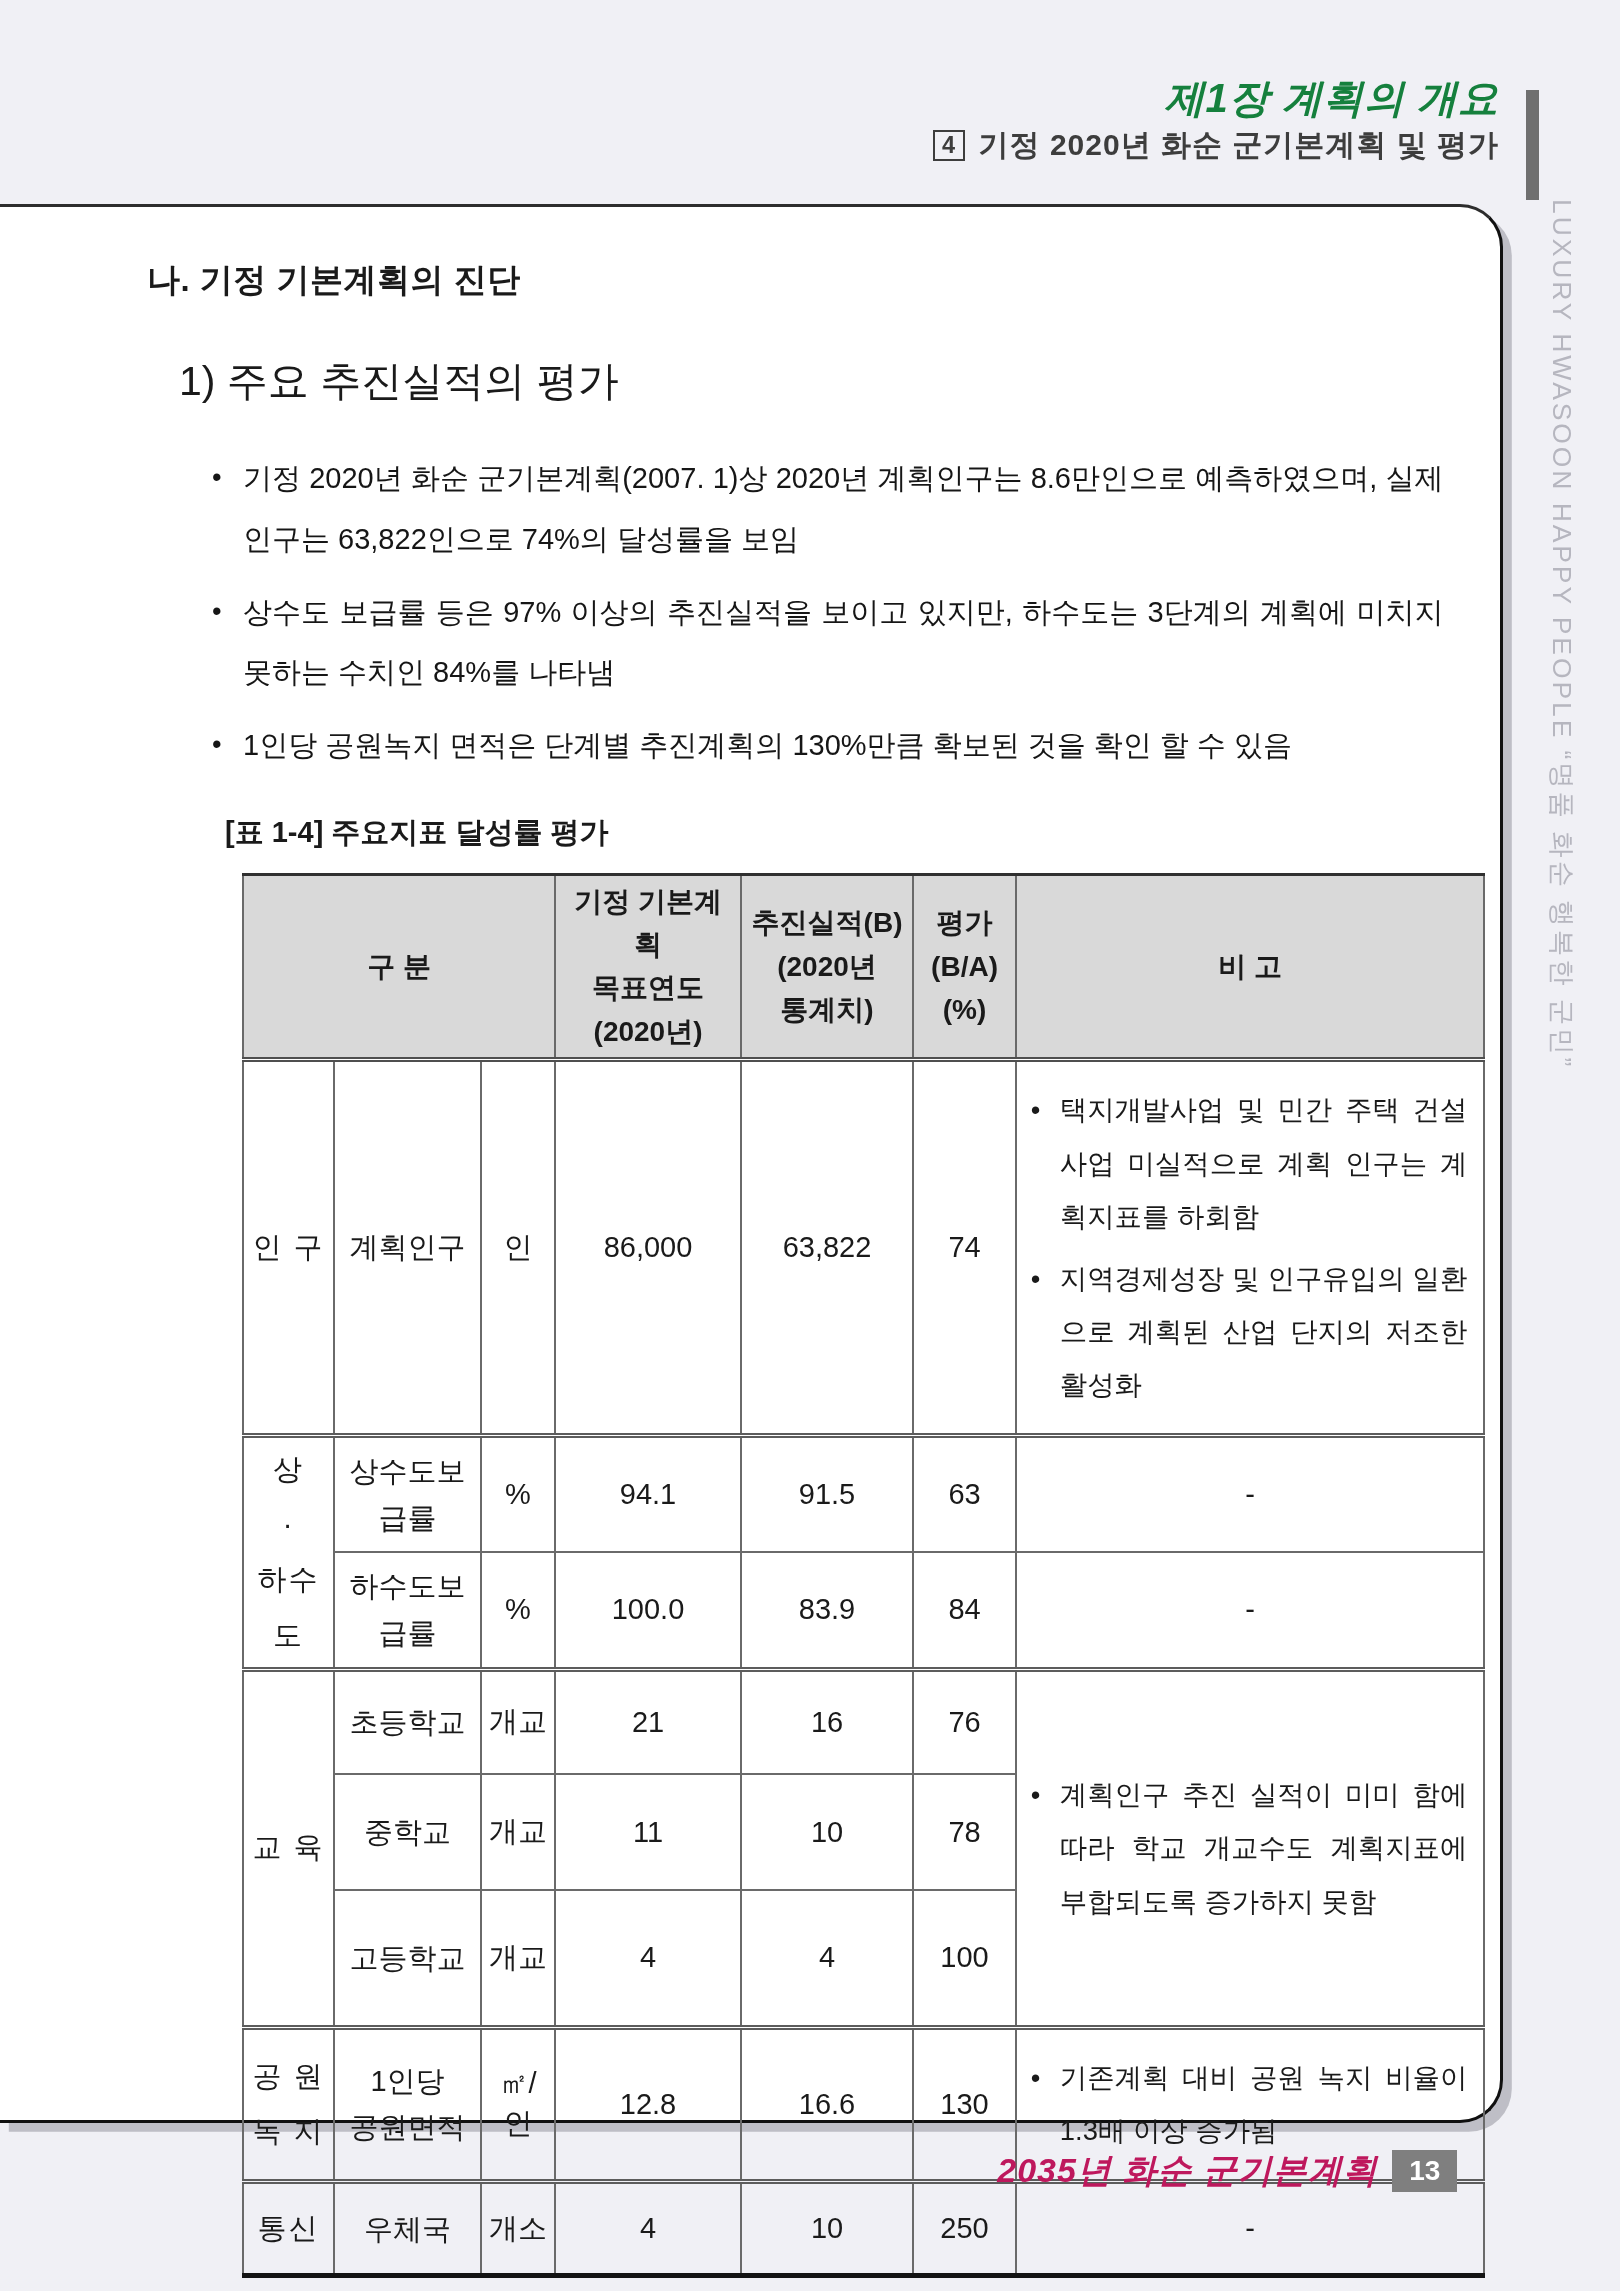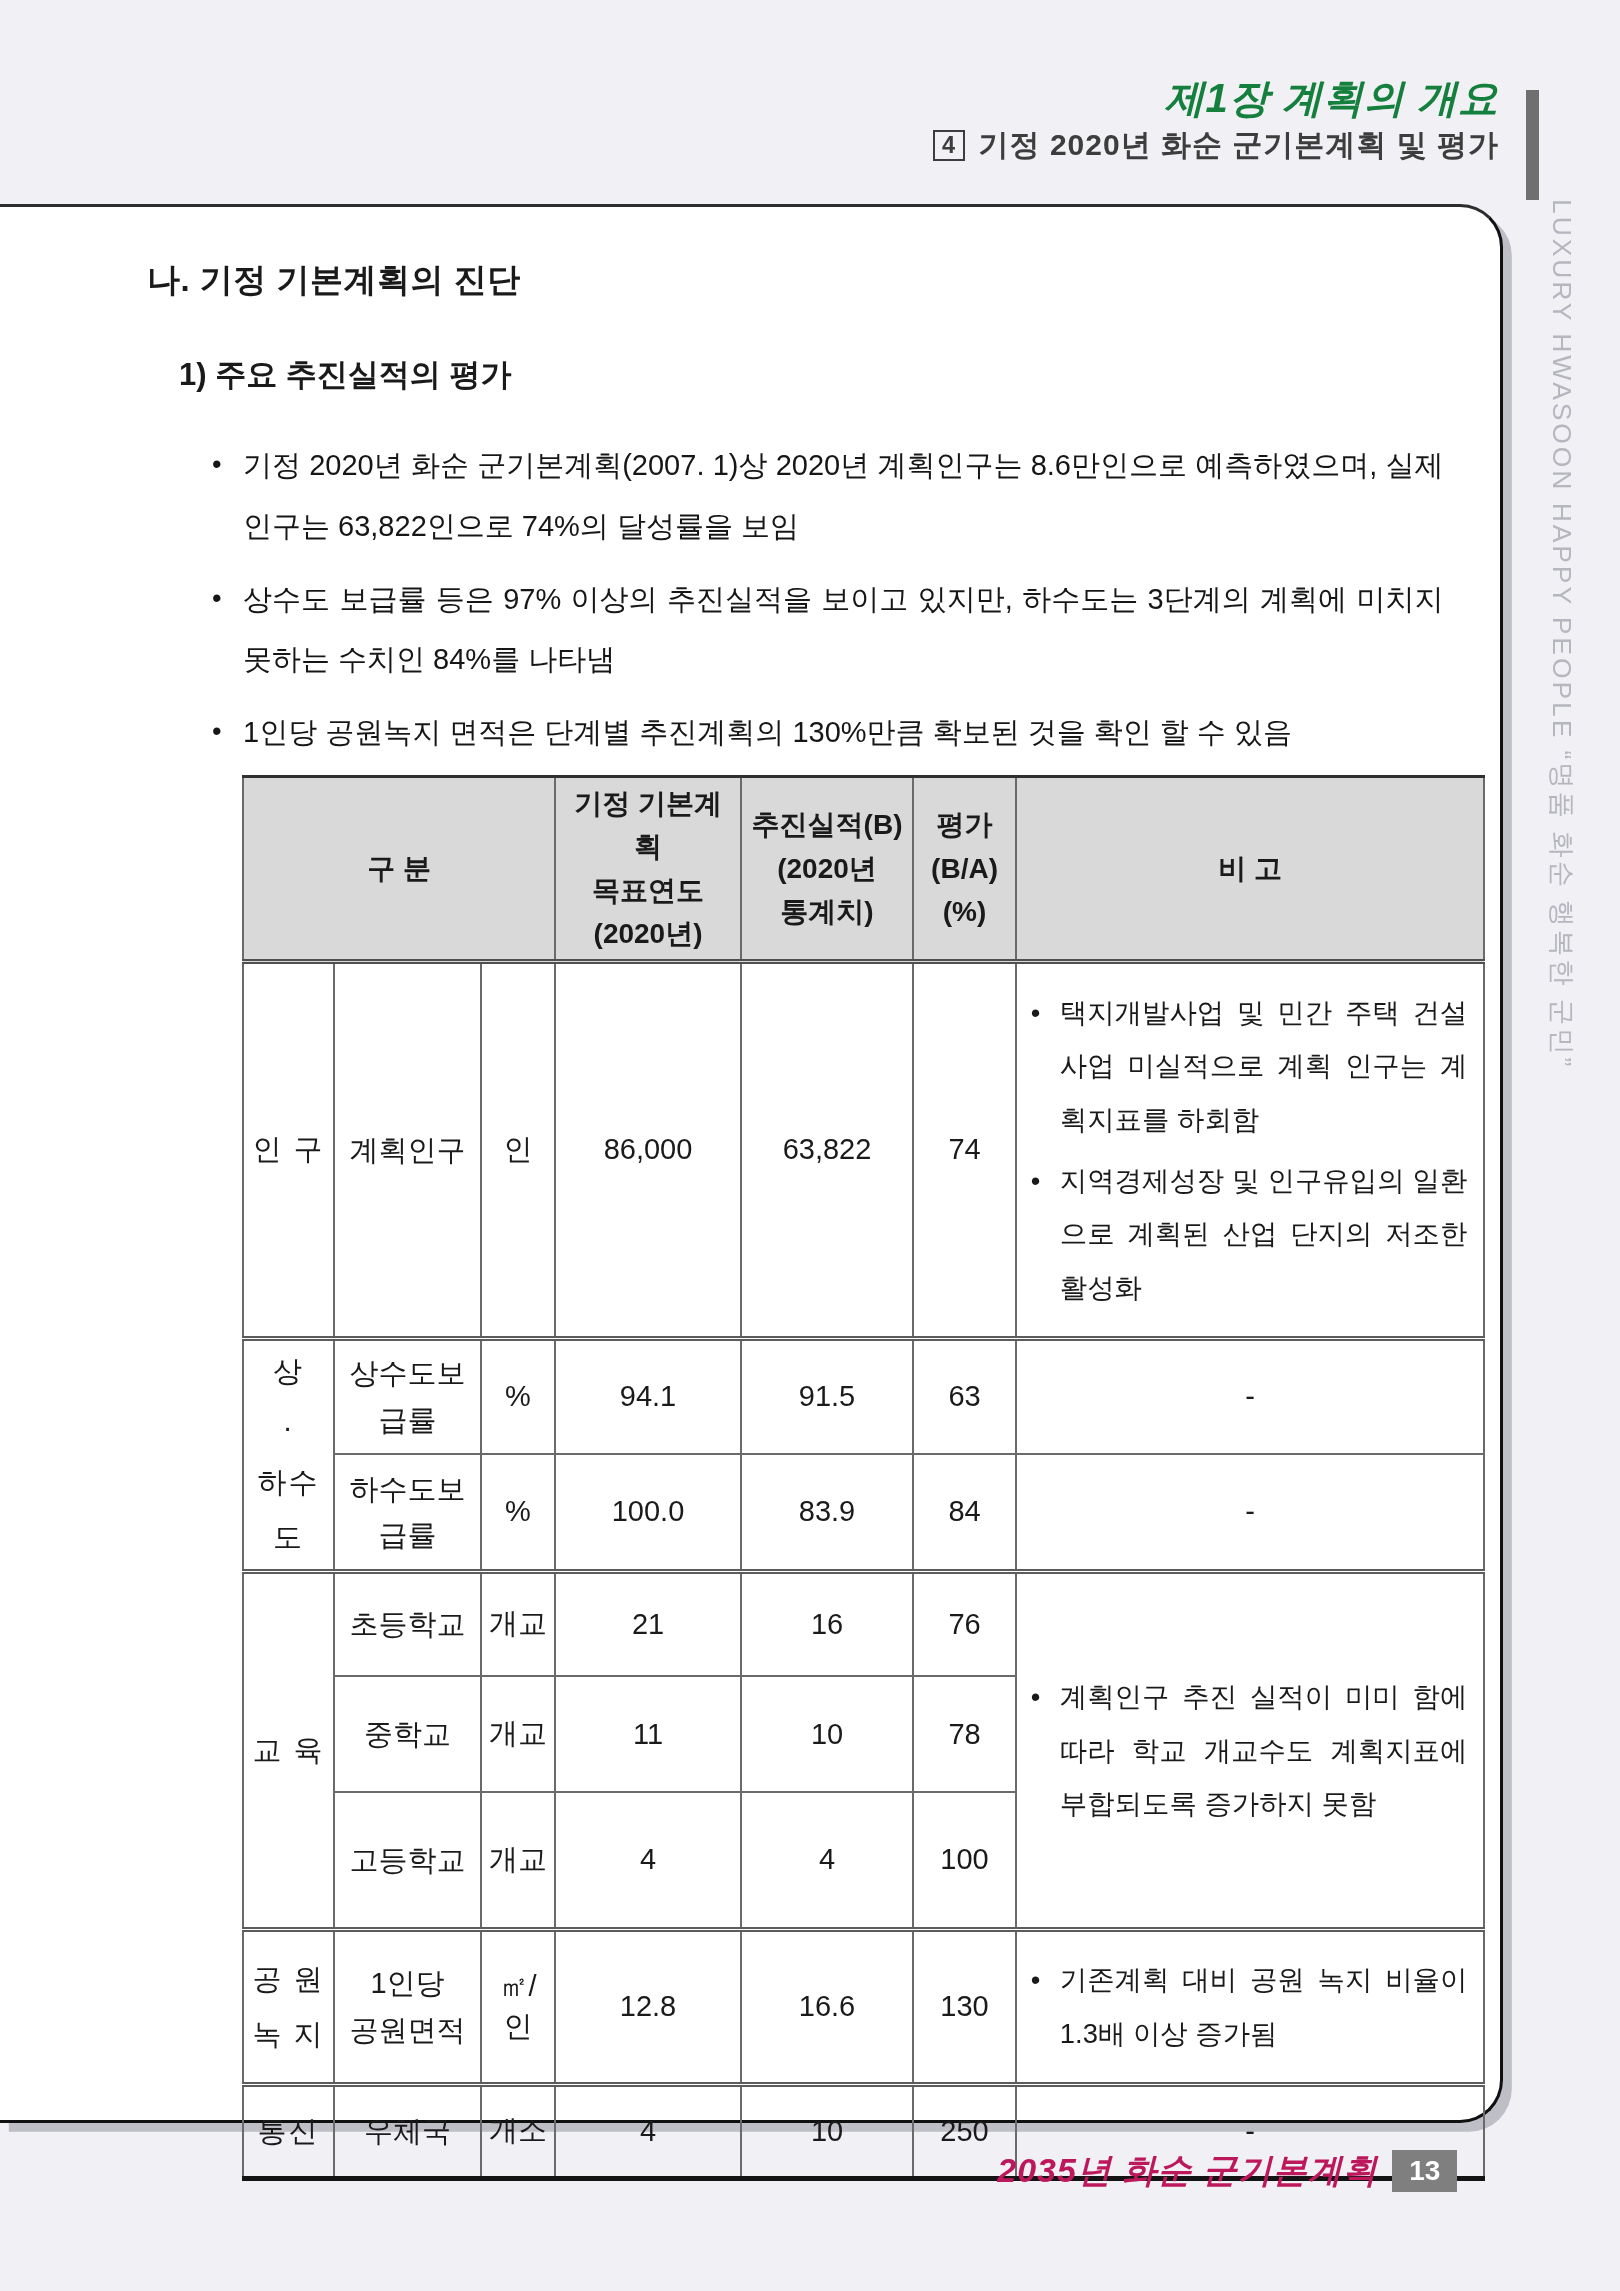"1) 주요 추진실적의 평가" .h-subsection { font-size: 31px -> 41px; font-weight: bold -> normal }
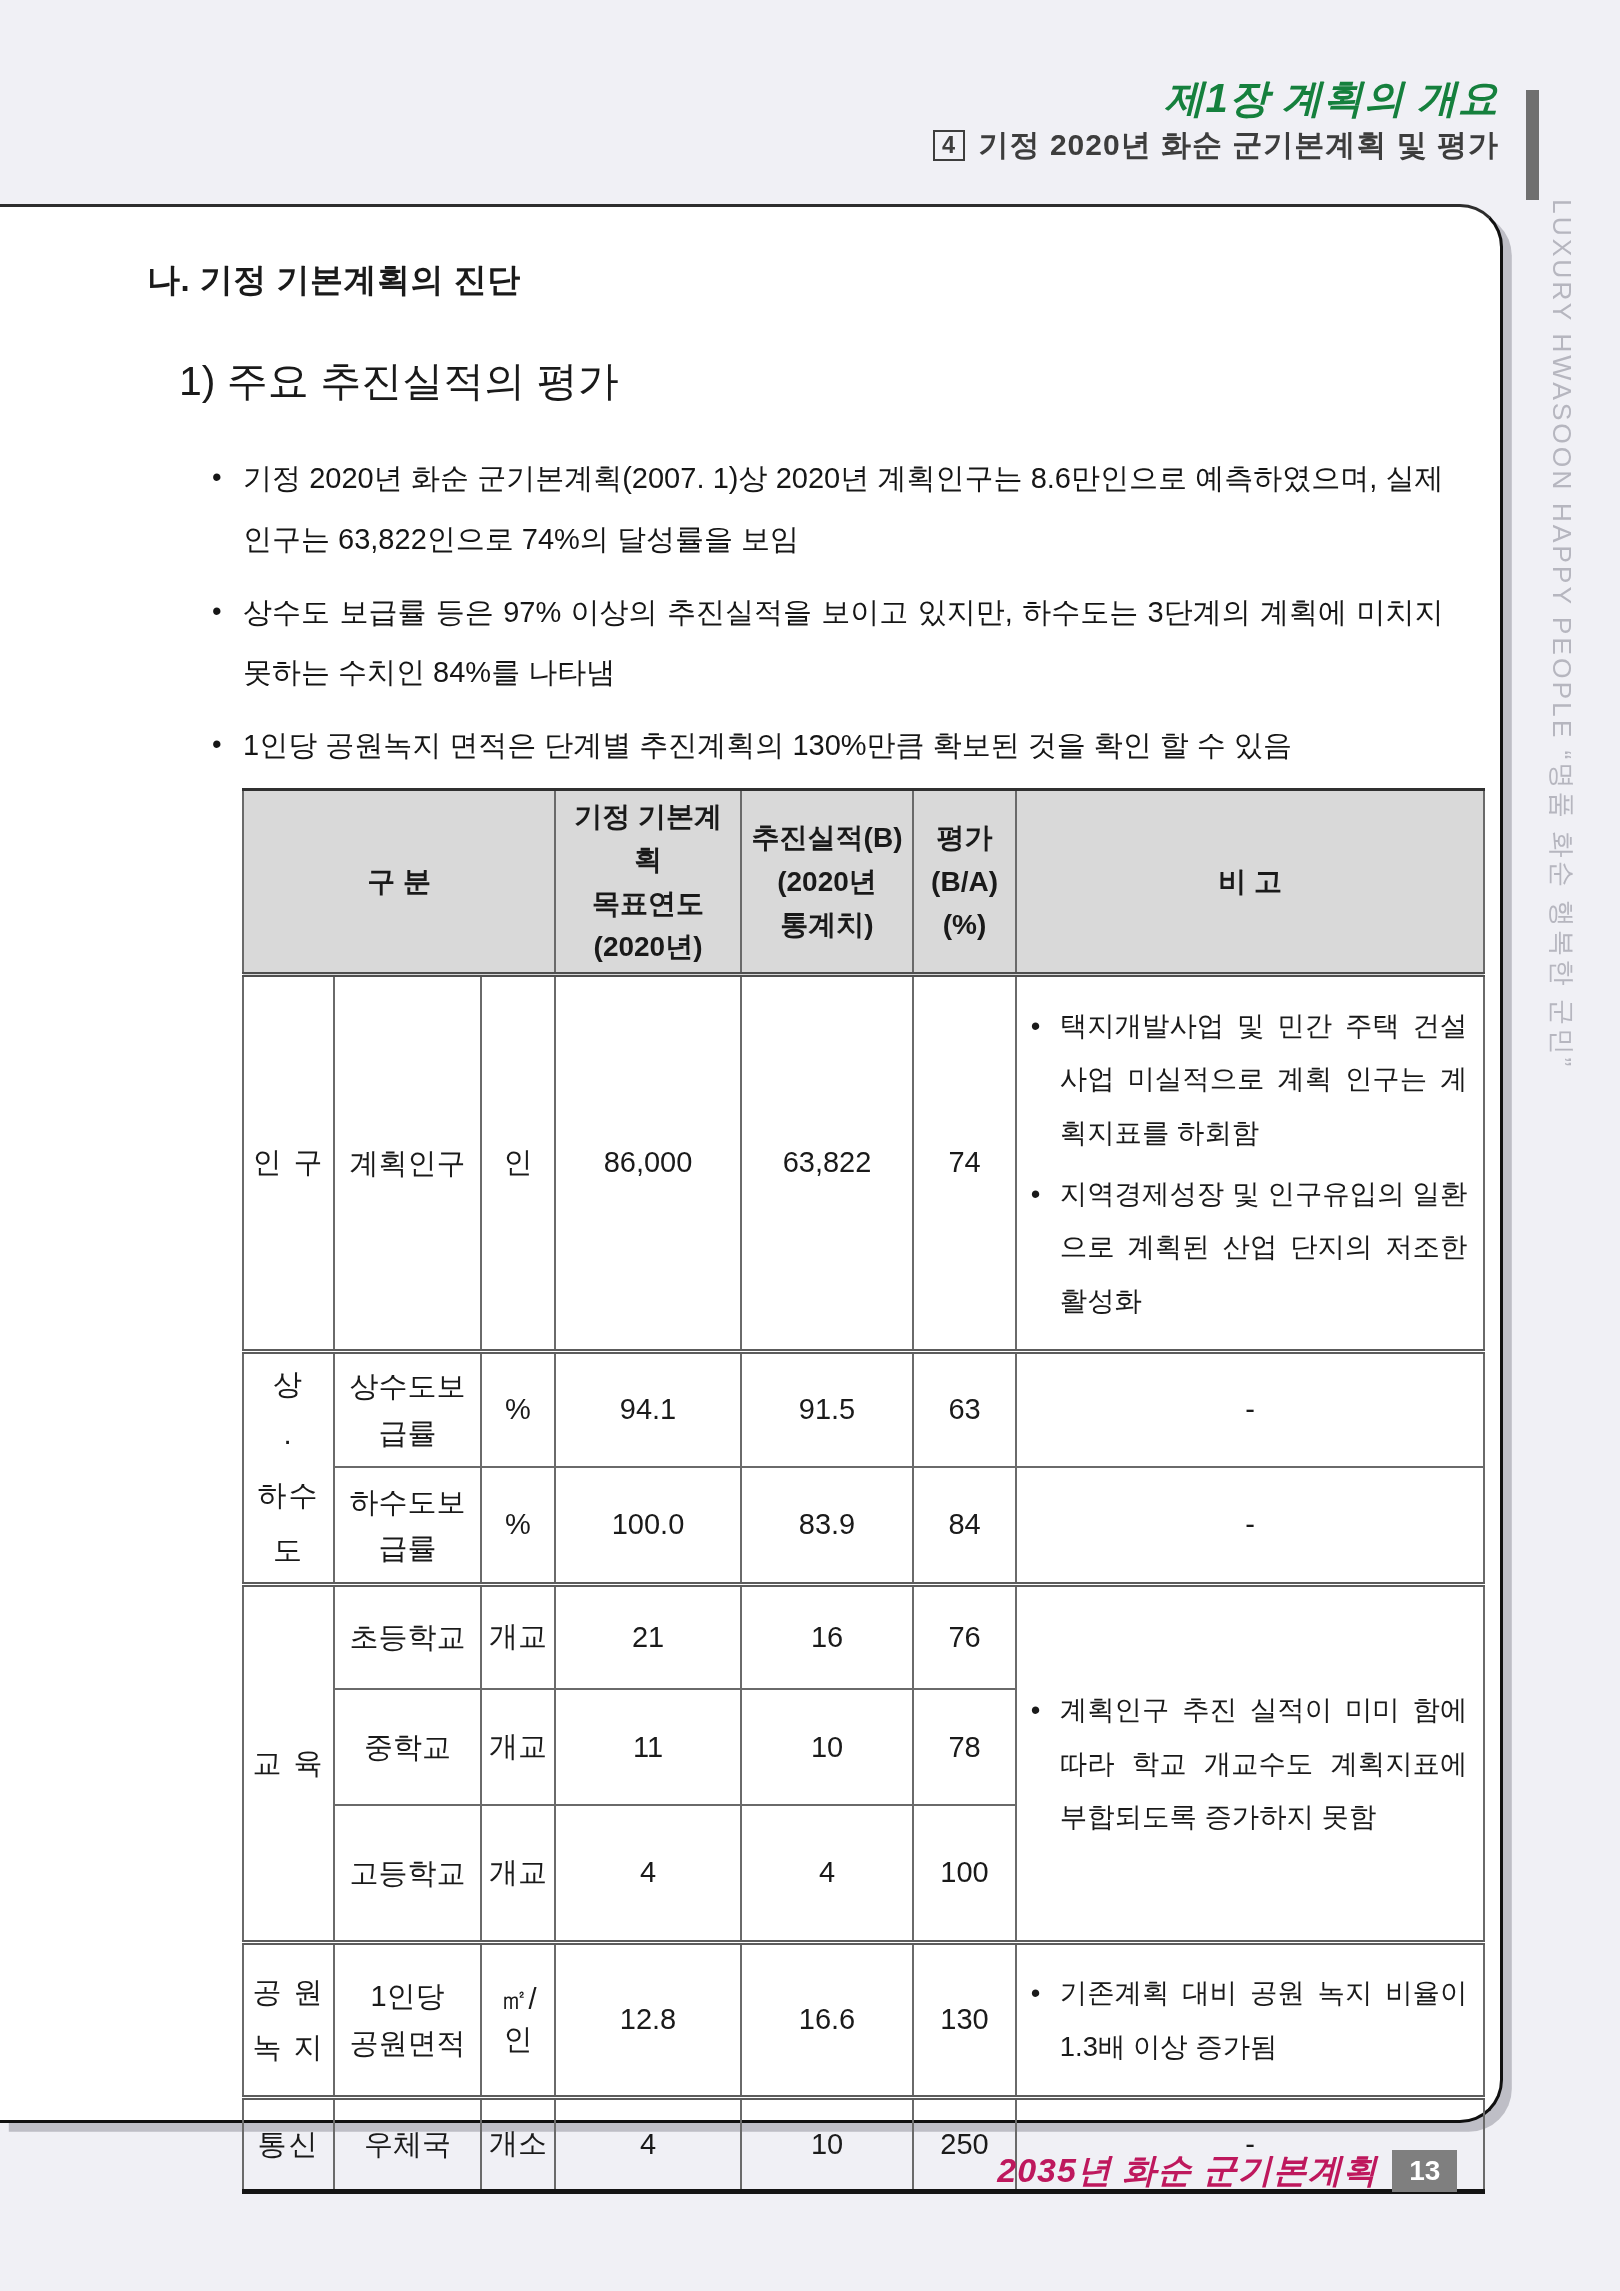"[표 1-4] 주요지표 달성률 평가" div.tbl-caption { html: none -> <div>[표 1-4] 주요지표 달성률 평가</div> }
